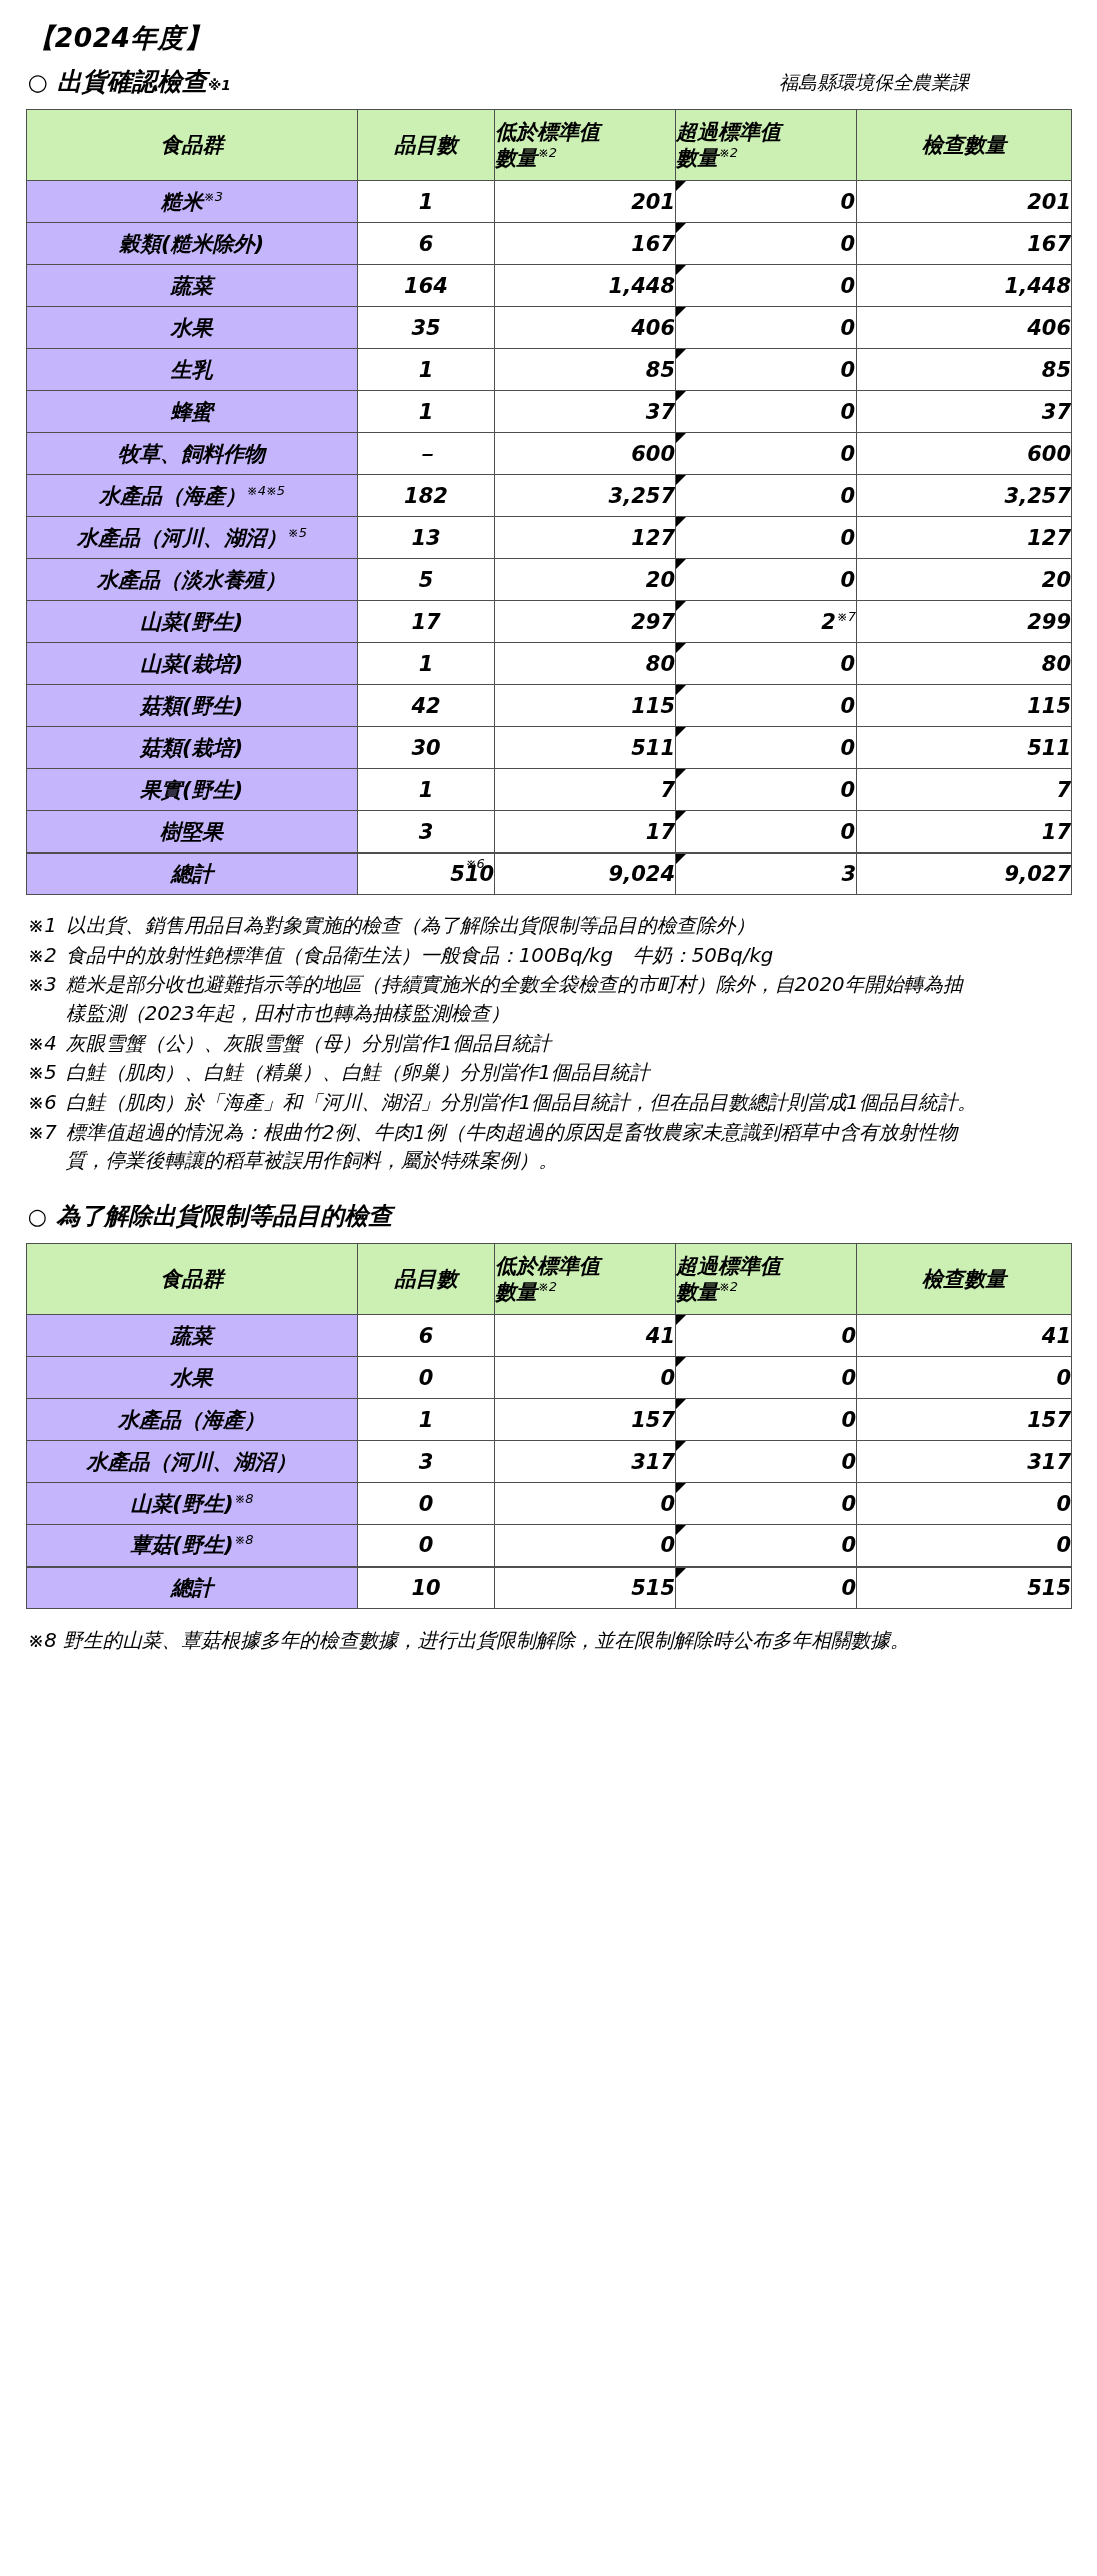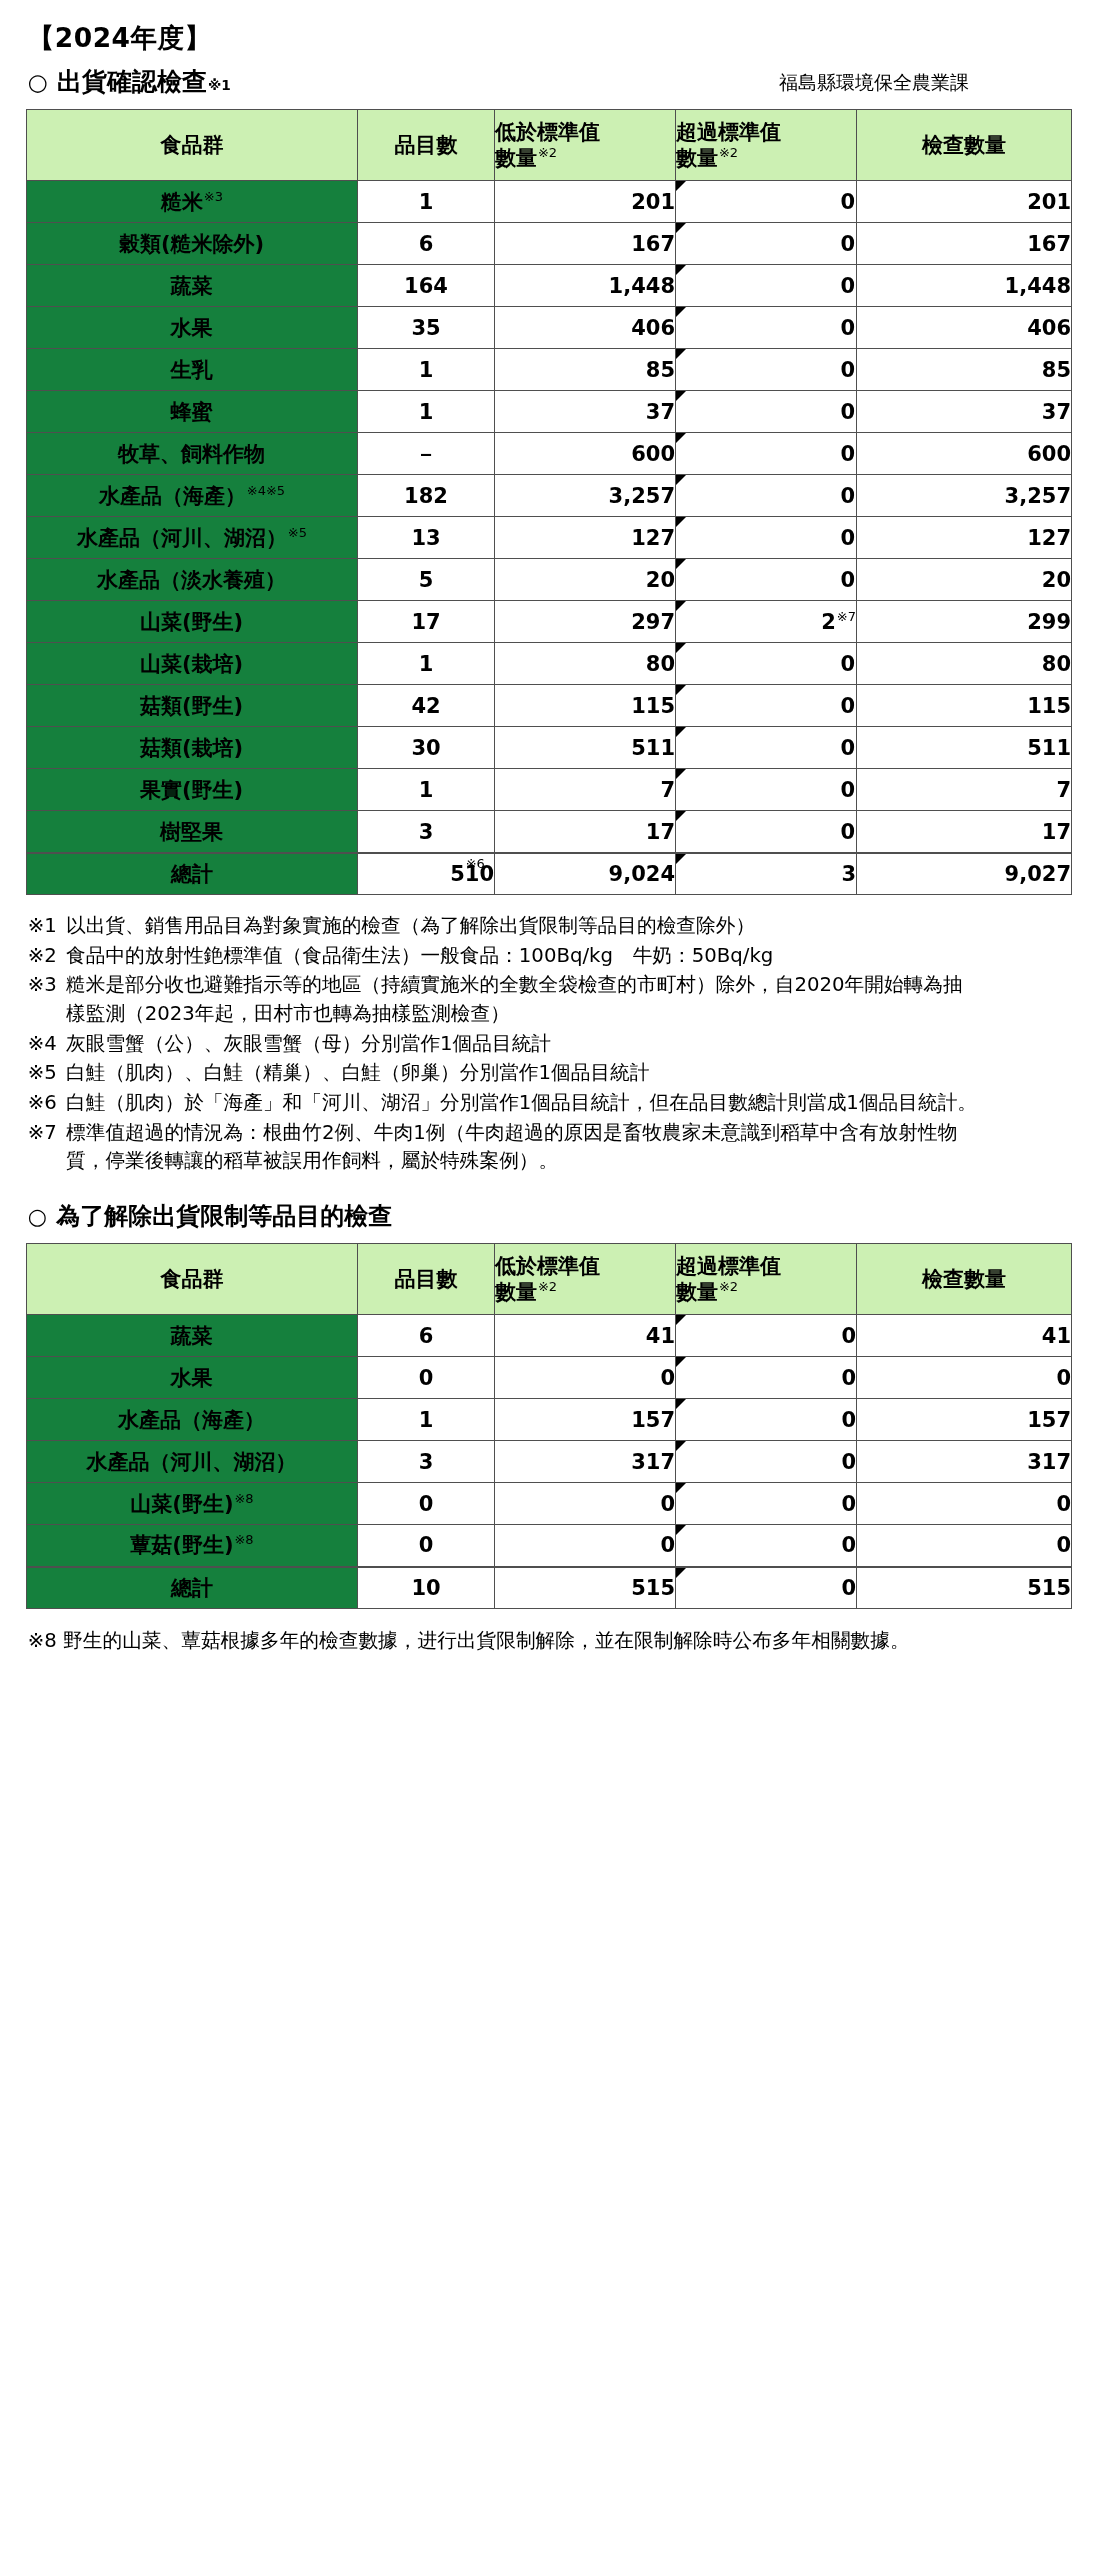"【2024年度】" .page { font-style: none -> italic }
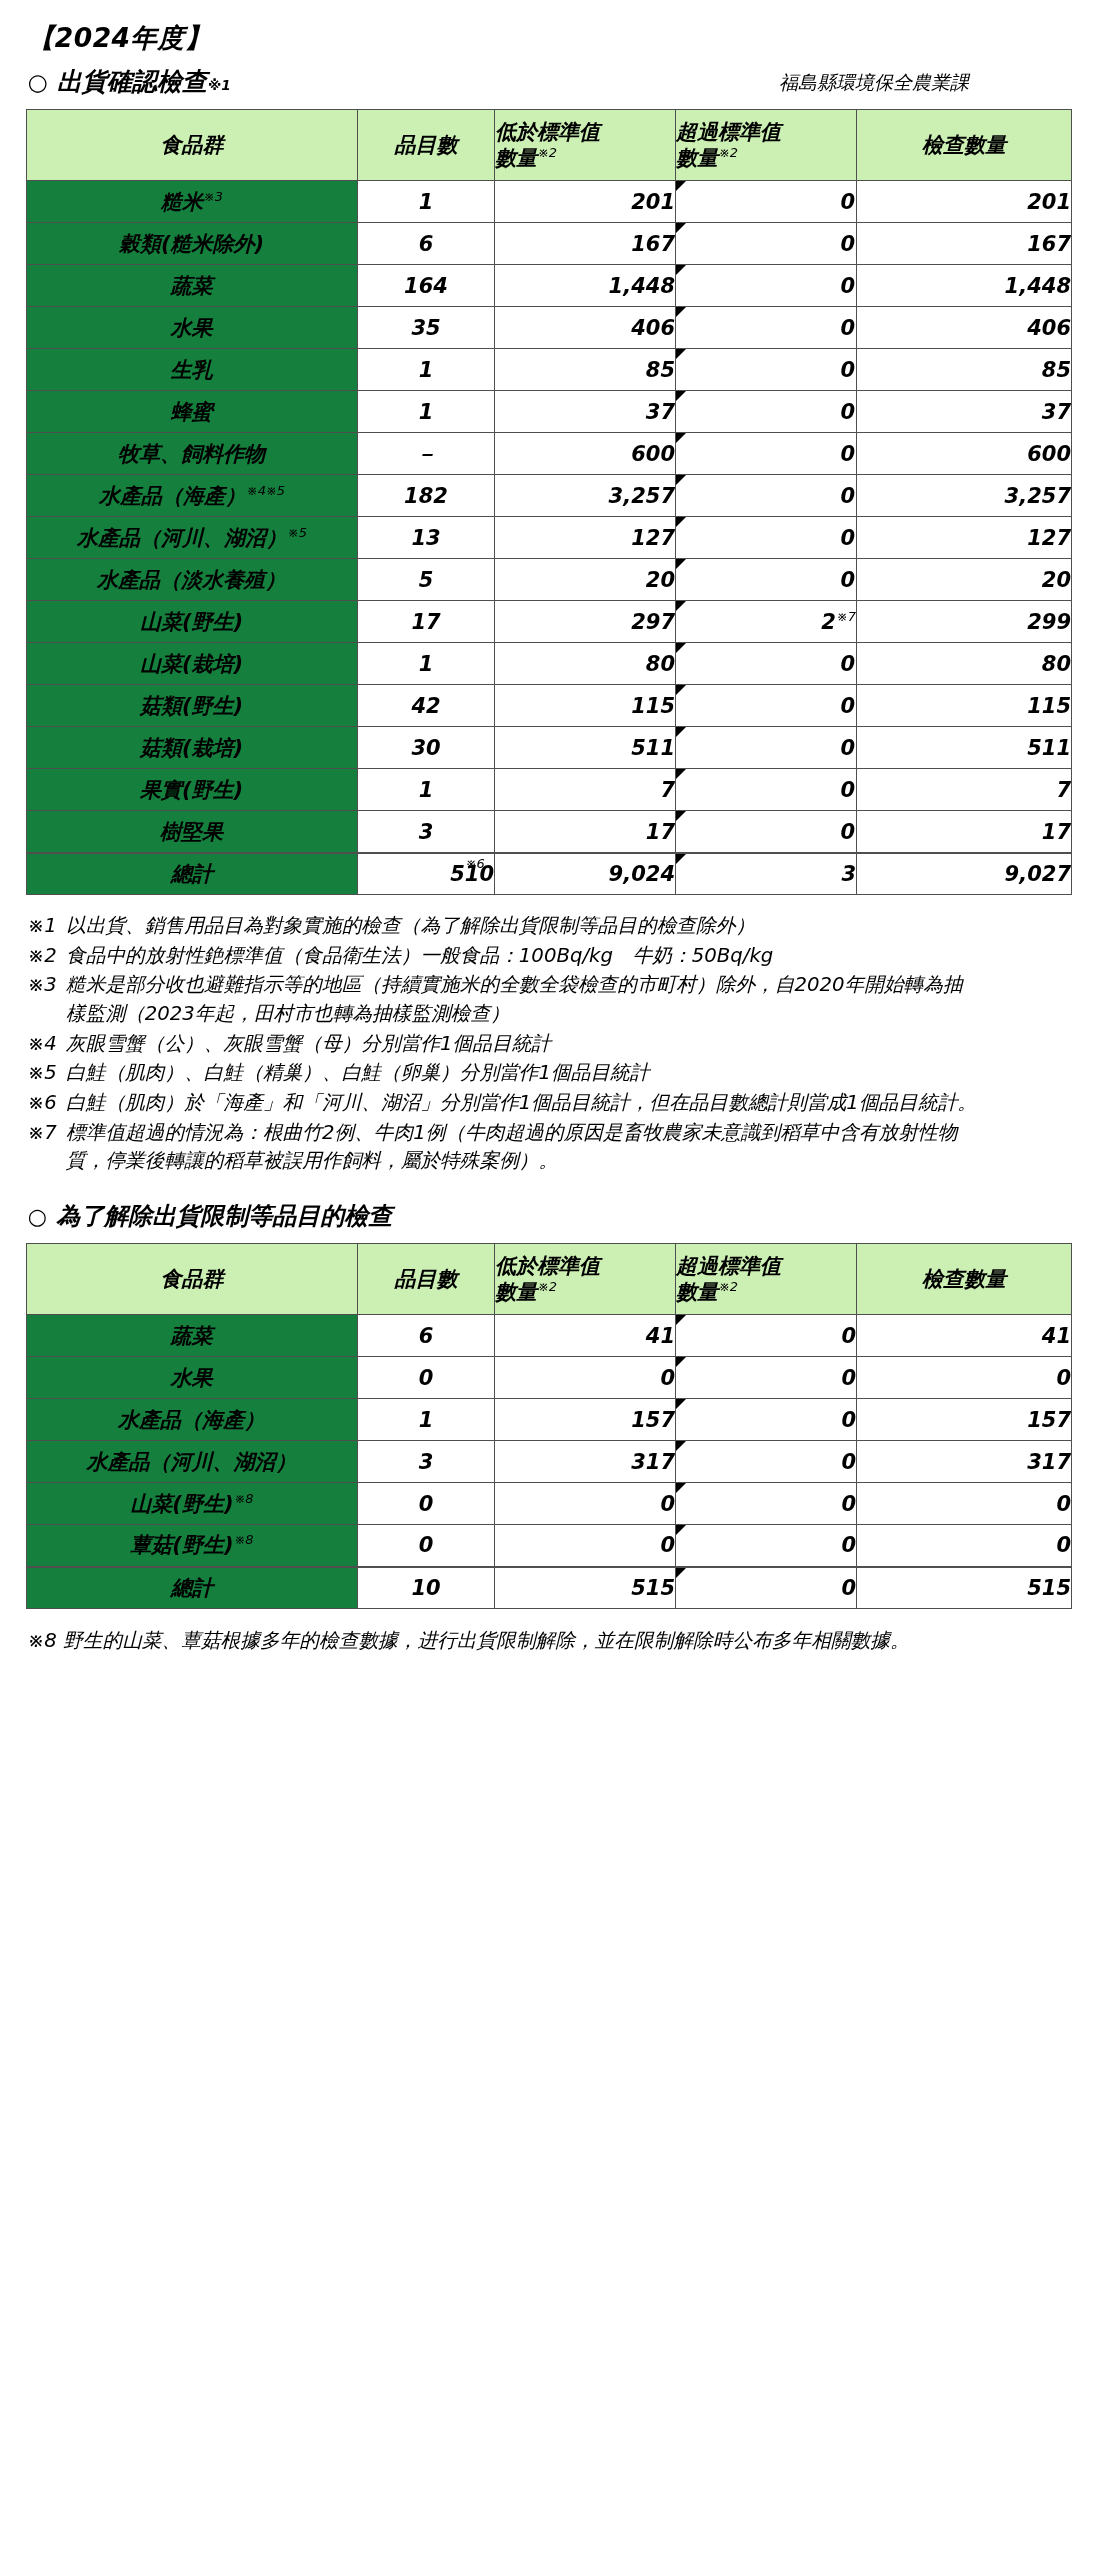"糙米※3" td.name { background: #15803d -> #c4b5fd }
